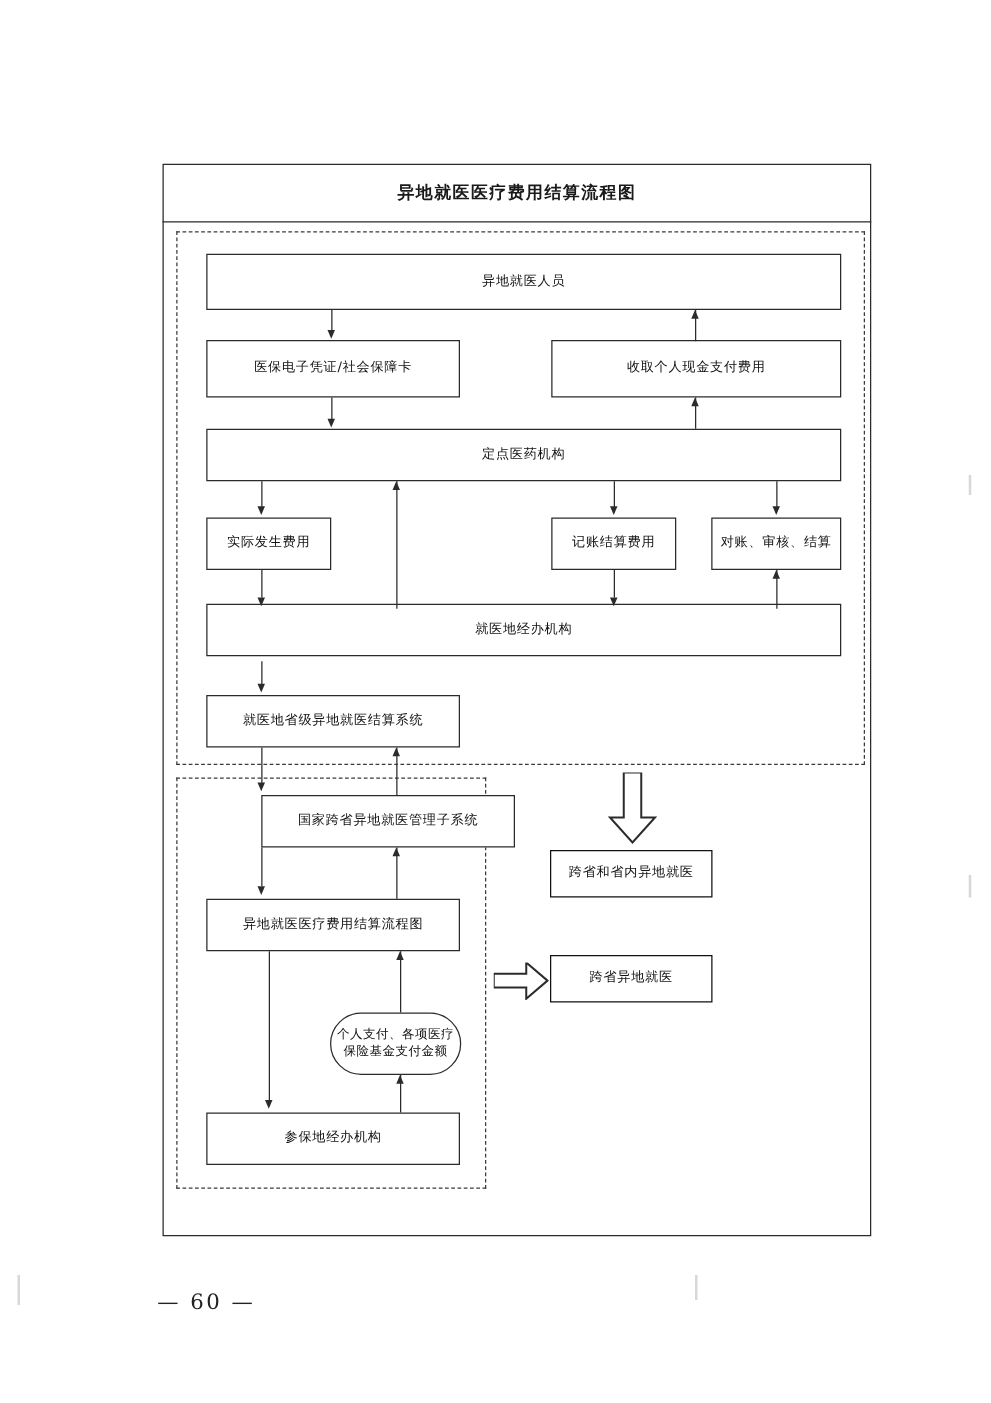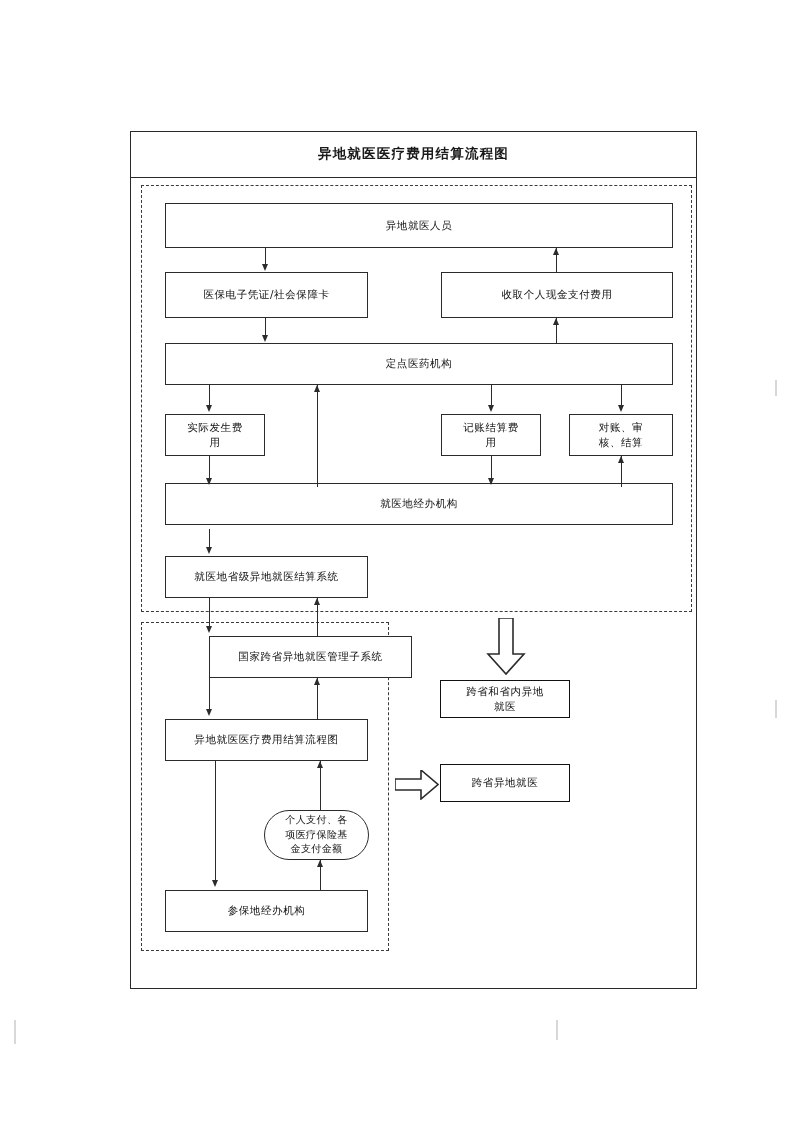"异地就医人员" .node { padding: 2px 20px -> 2px 4px }
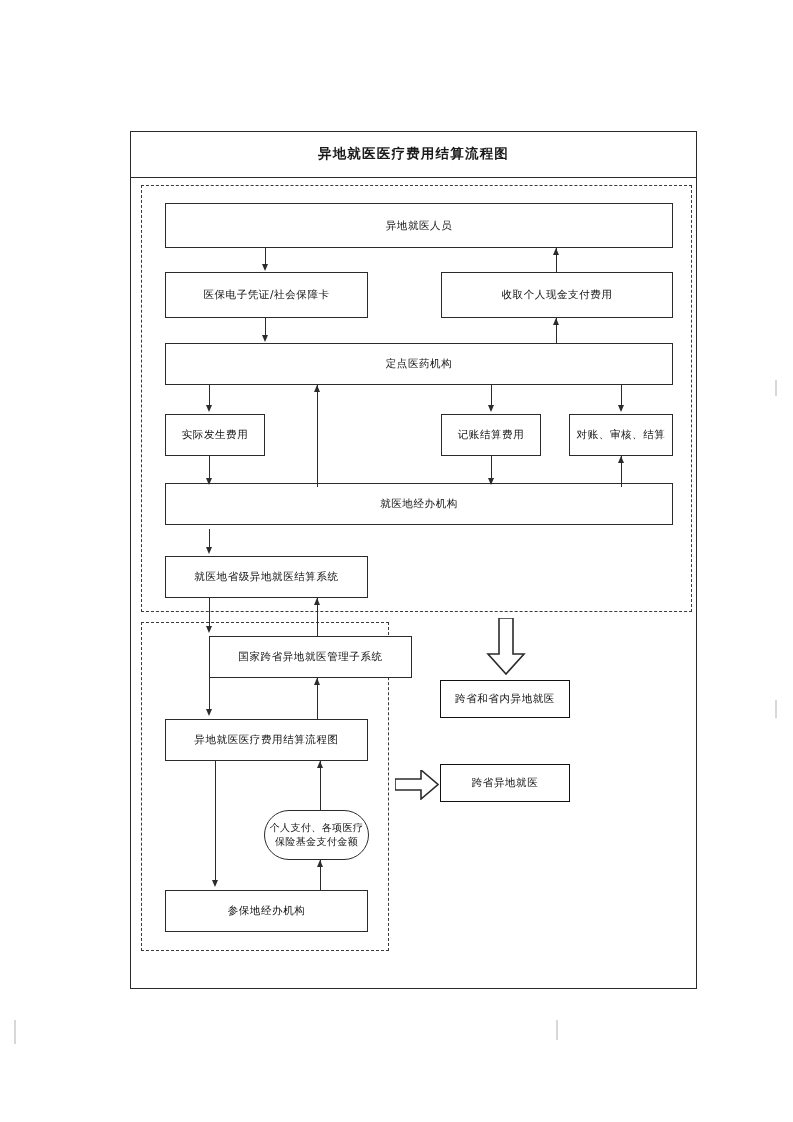"— 60 —" div.page-number { html: none -> <div>— 60 —</div> }
